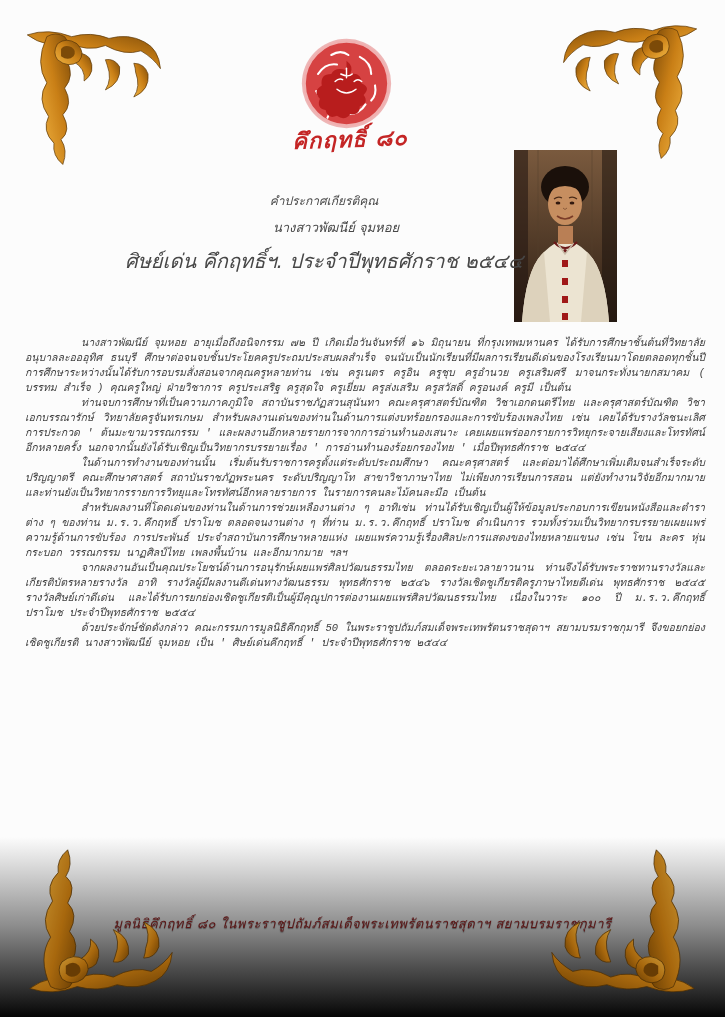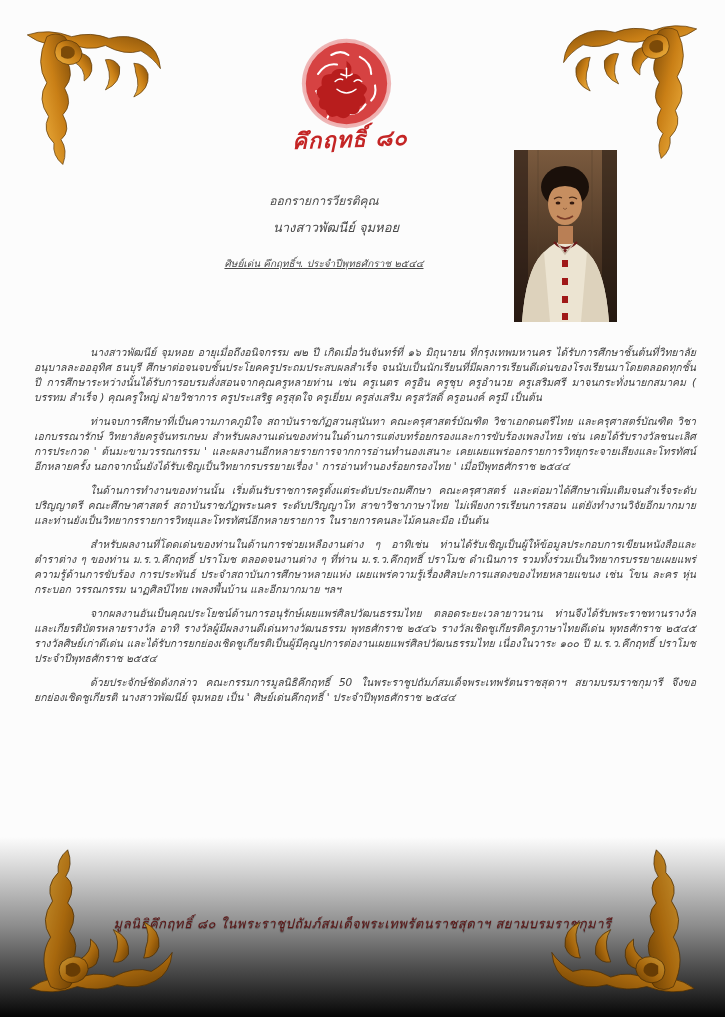"ออกรายการวียรติคุณ" div.title-line1 { text: ออกรายการวียรติคุณ -> คำประกาศเกียรติคุณ }
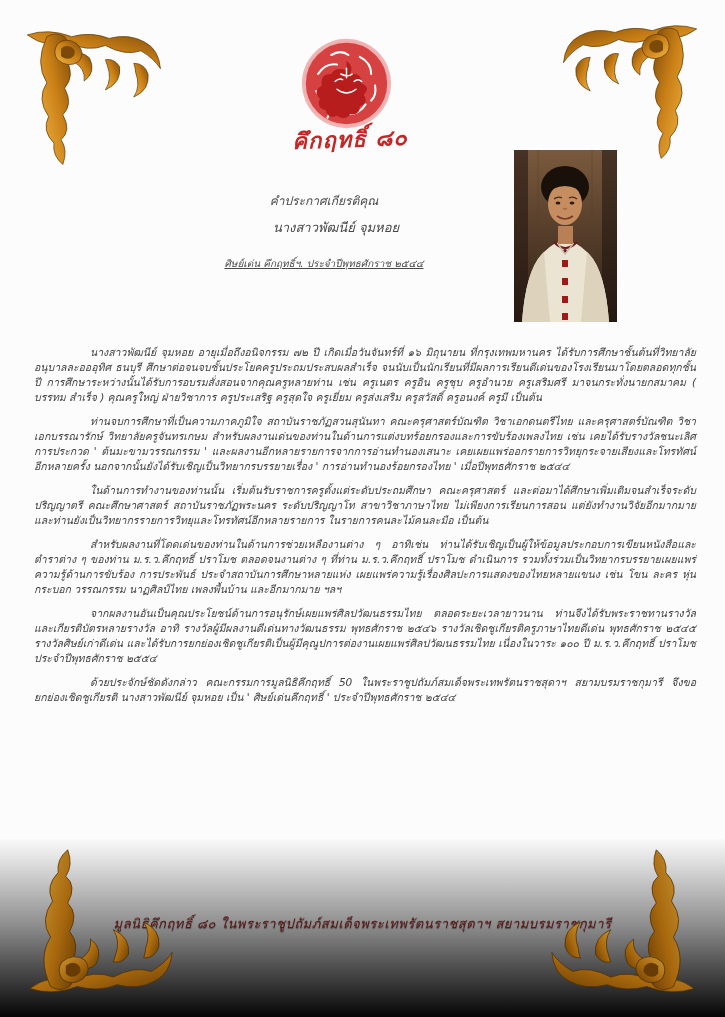"ศิษย์เด่น คึกฤทธิ์ฯ. ประจำปีพุทธศักราช" .title-line3 { font-size: 10px -> 20px; margin-top: 18px -> 7px; text-decoration: underline -> none }
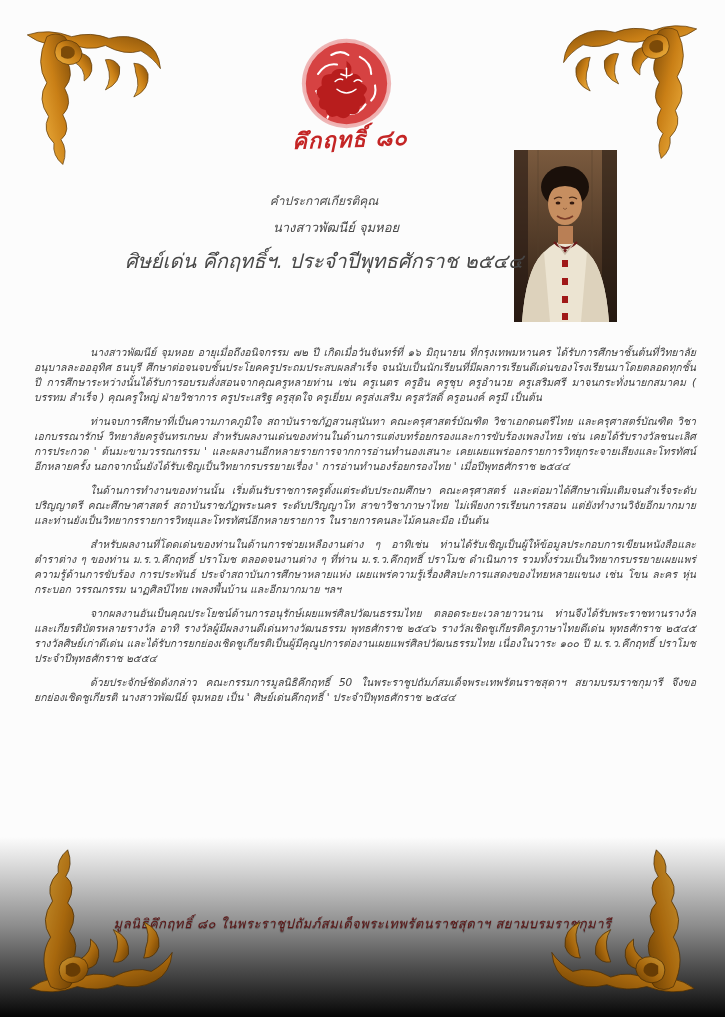"นางสาวพัฒนีย์ จุมหอย อายุเมื่อถึงอนิจกรรม ๗๒ ปี" .body-text p { font-family: none -> Liberation Mono, monospace; margin: 9px -> 0 }
